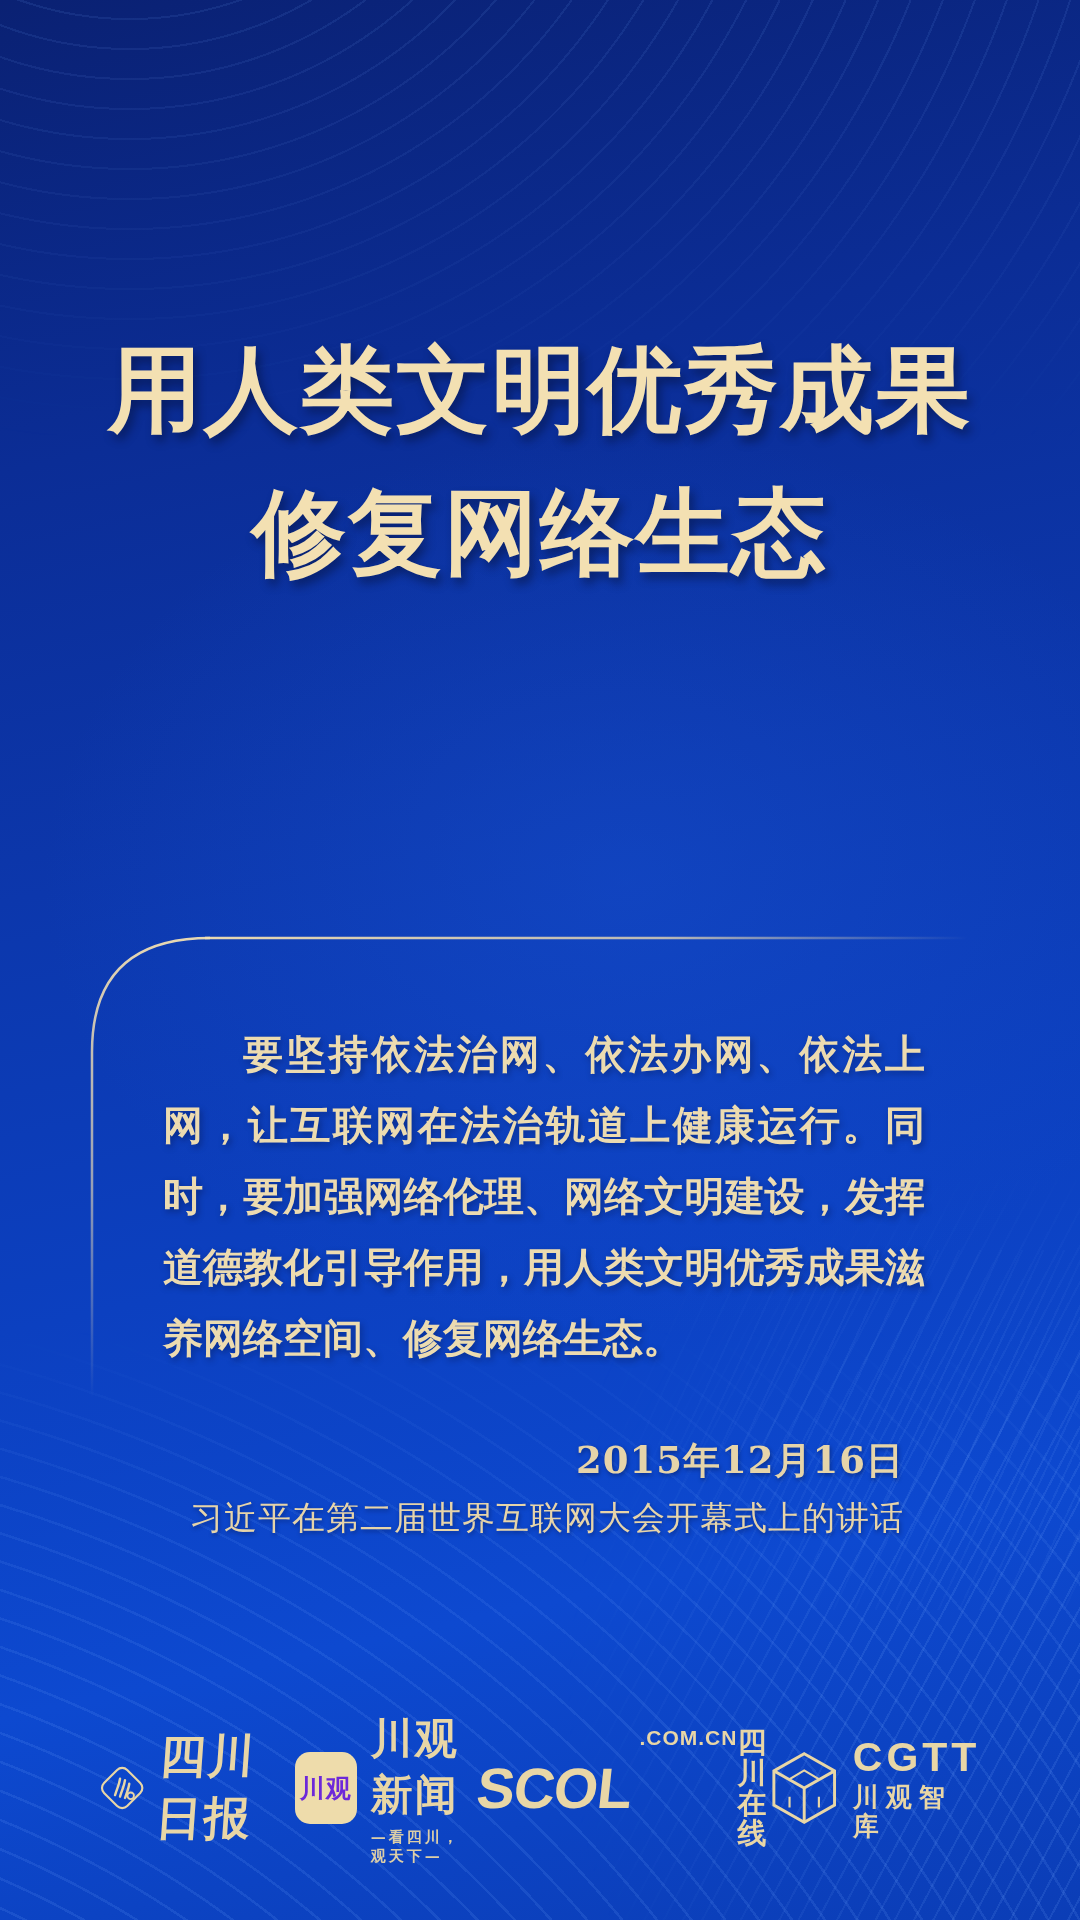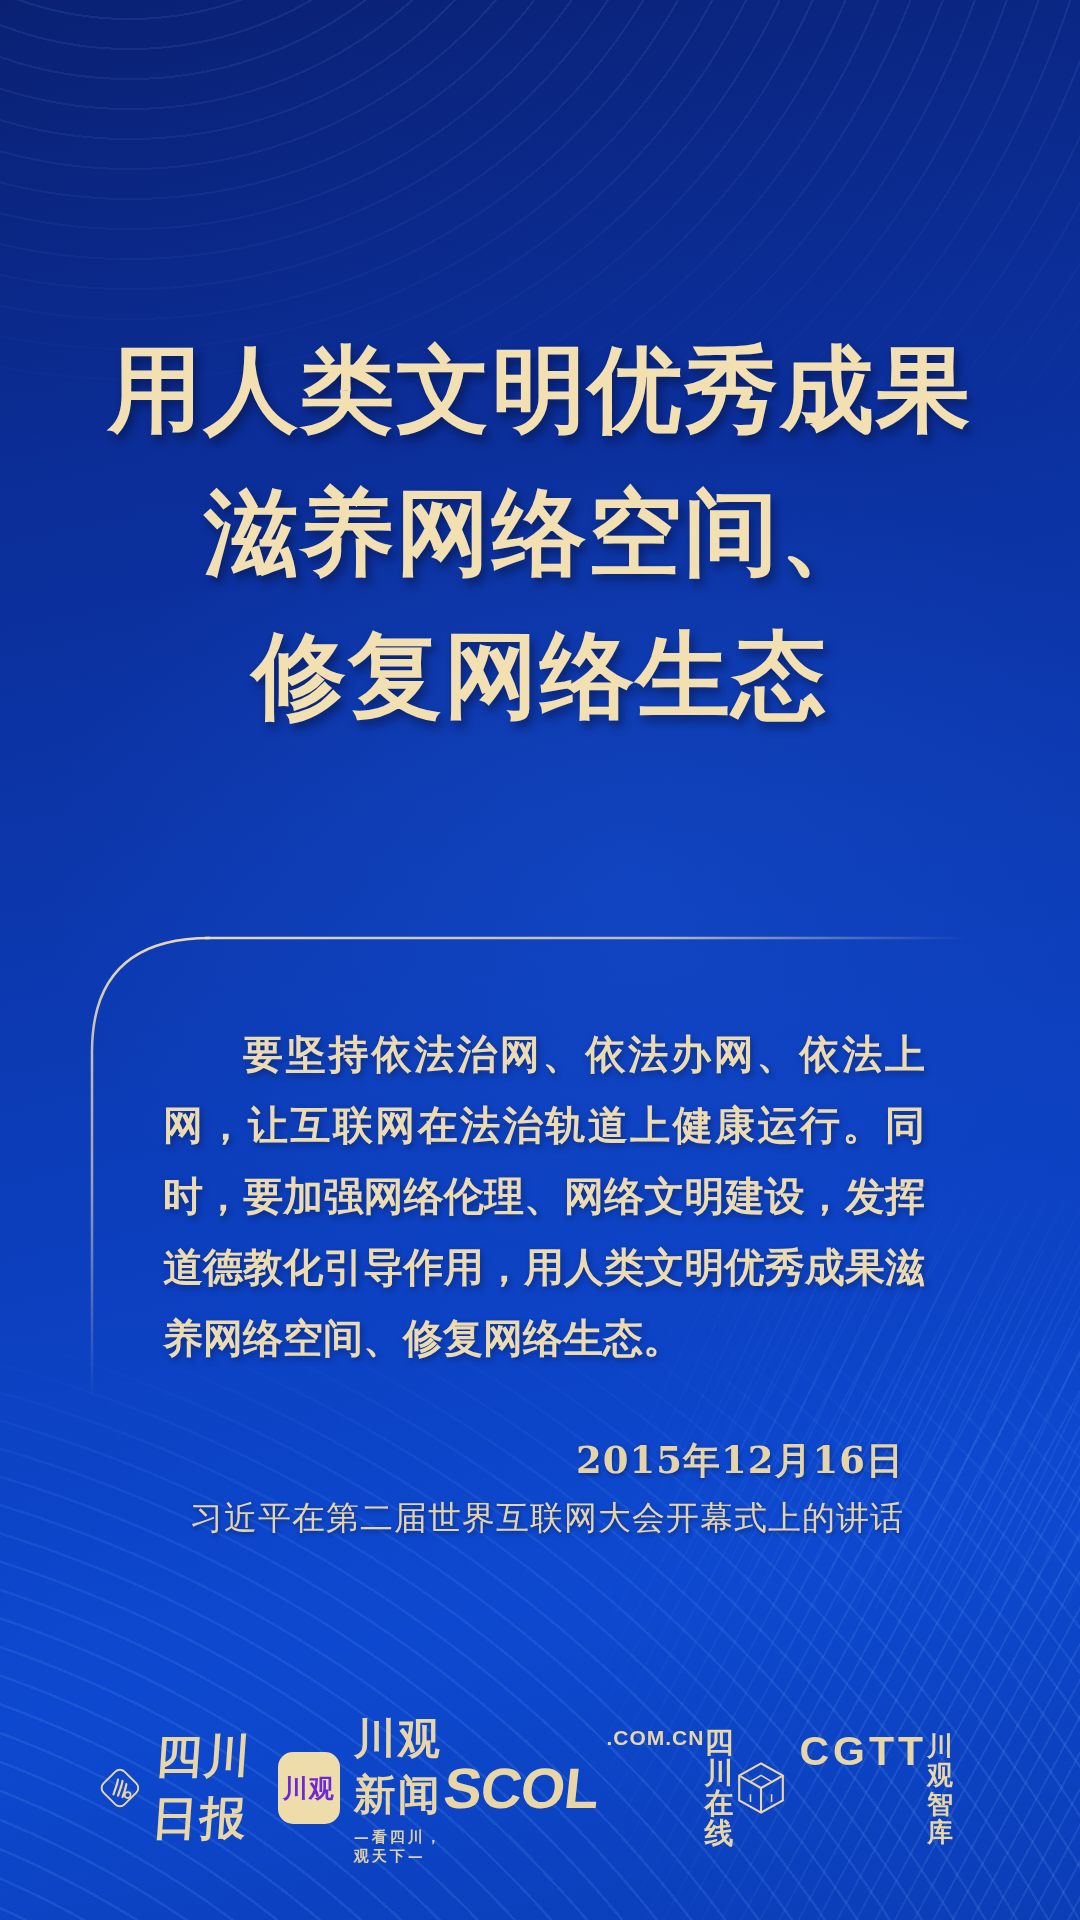"滋养网络空间、" div { html: <div>滋养网络空间、</div> -> none }
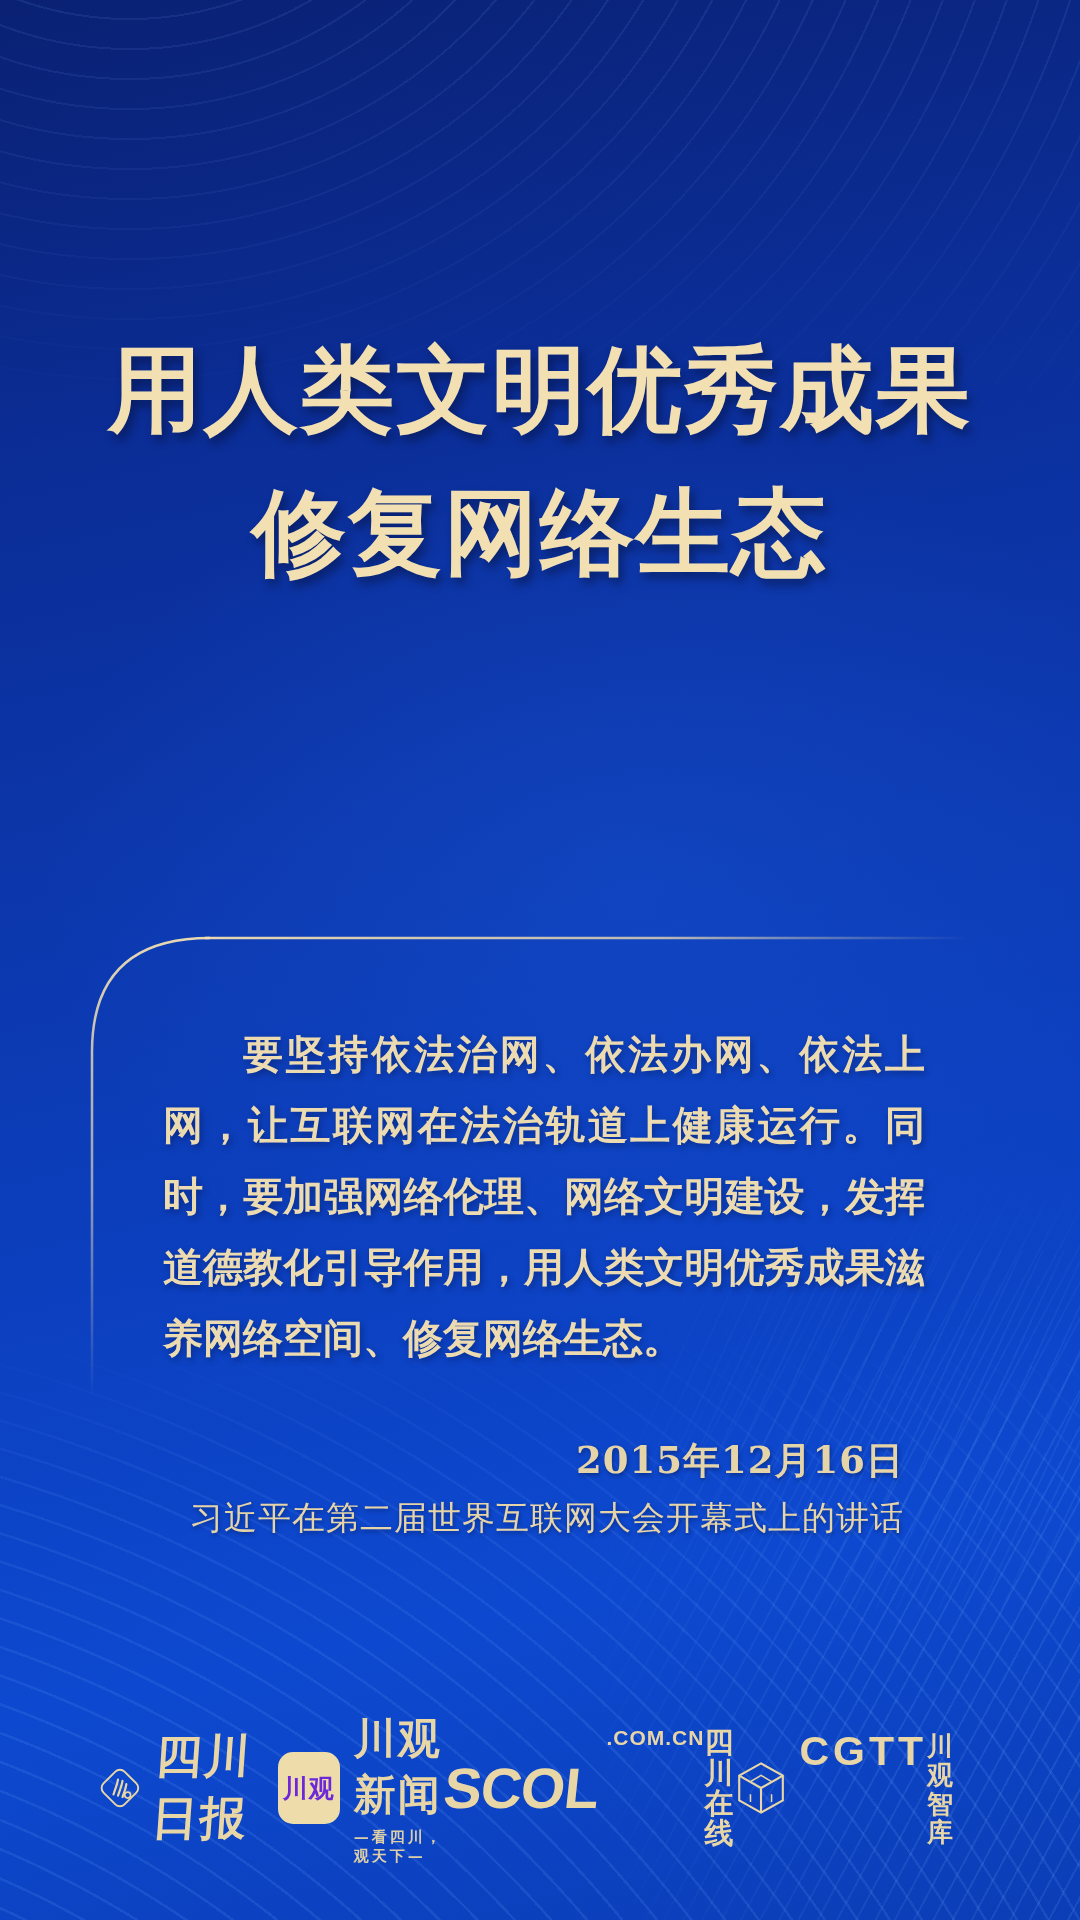"CGTT" .cgtt-col { flex-direction: row -> column }
